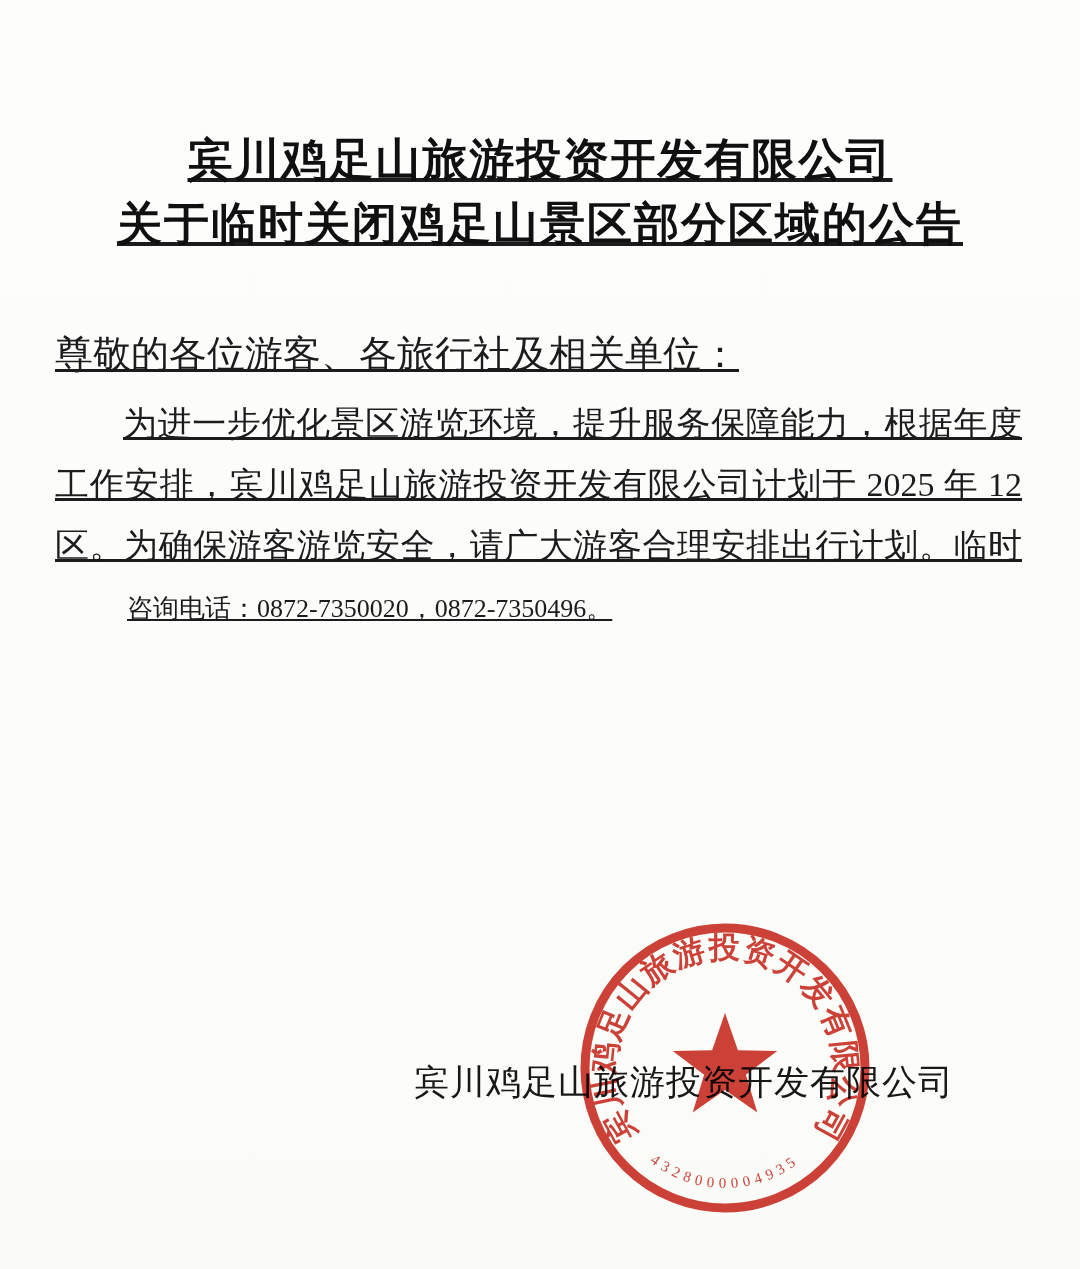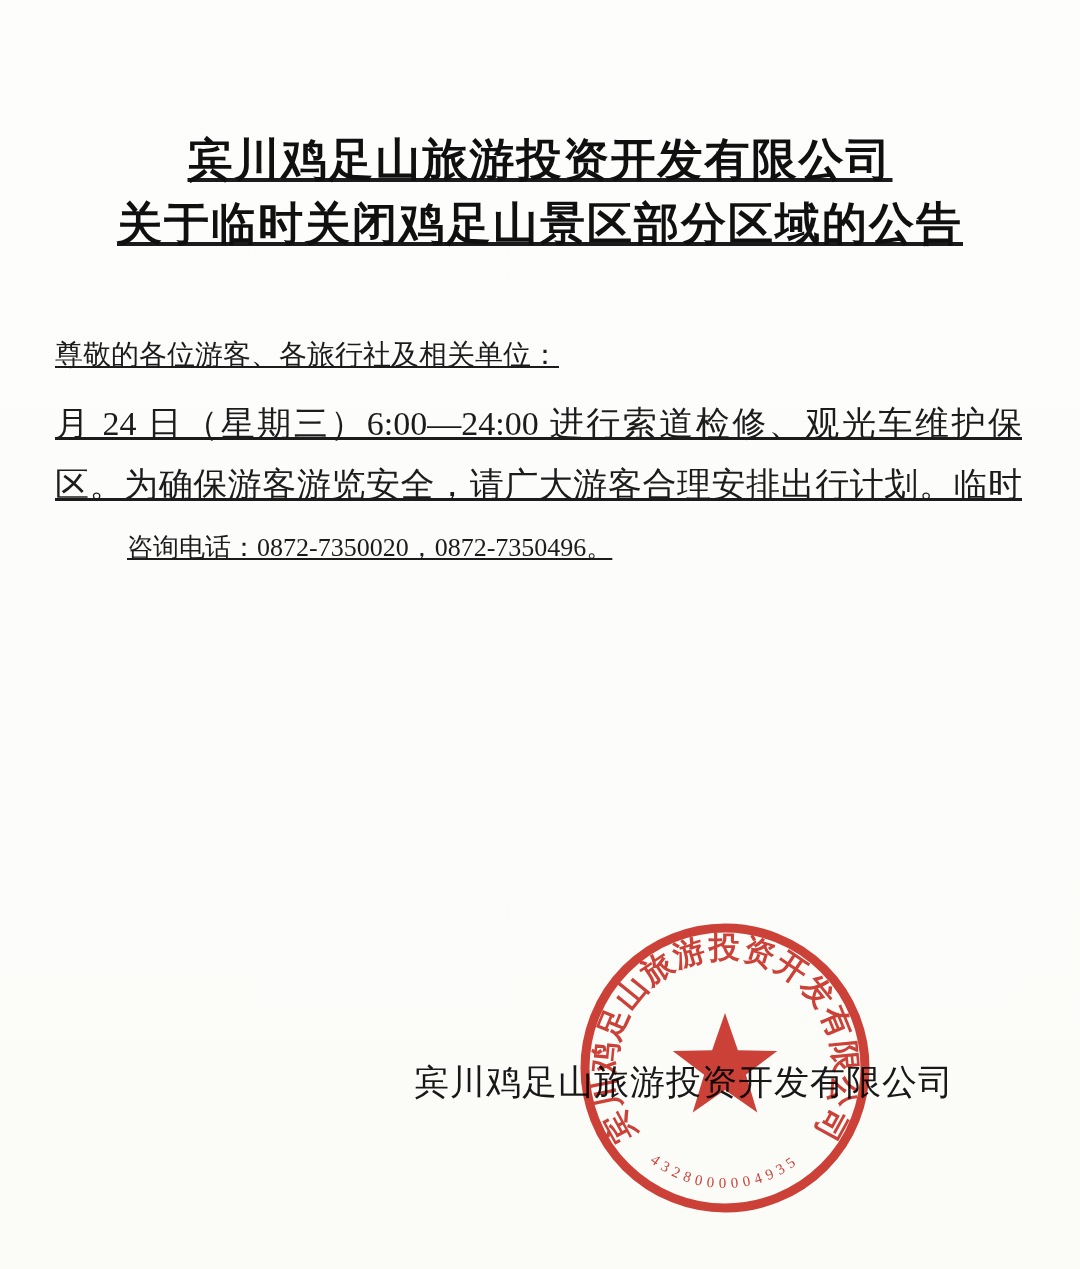"尊敬的各位游客、各旅行社及相关单位：" .salutation { font-size: 28px -> 38px }
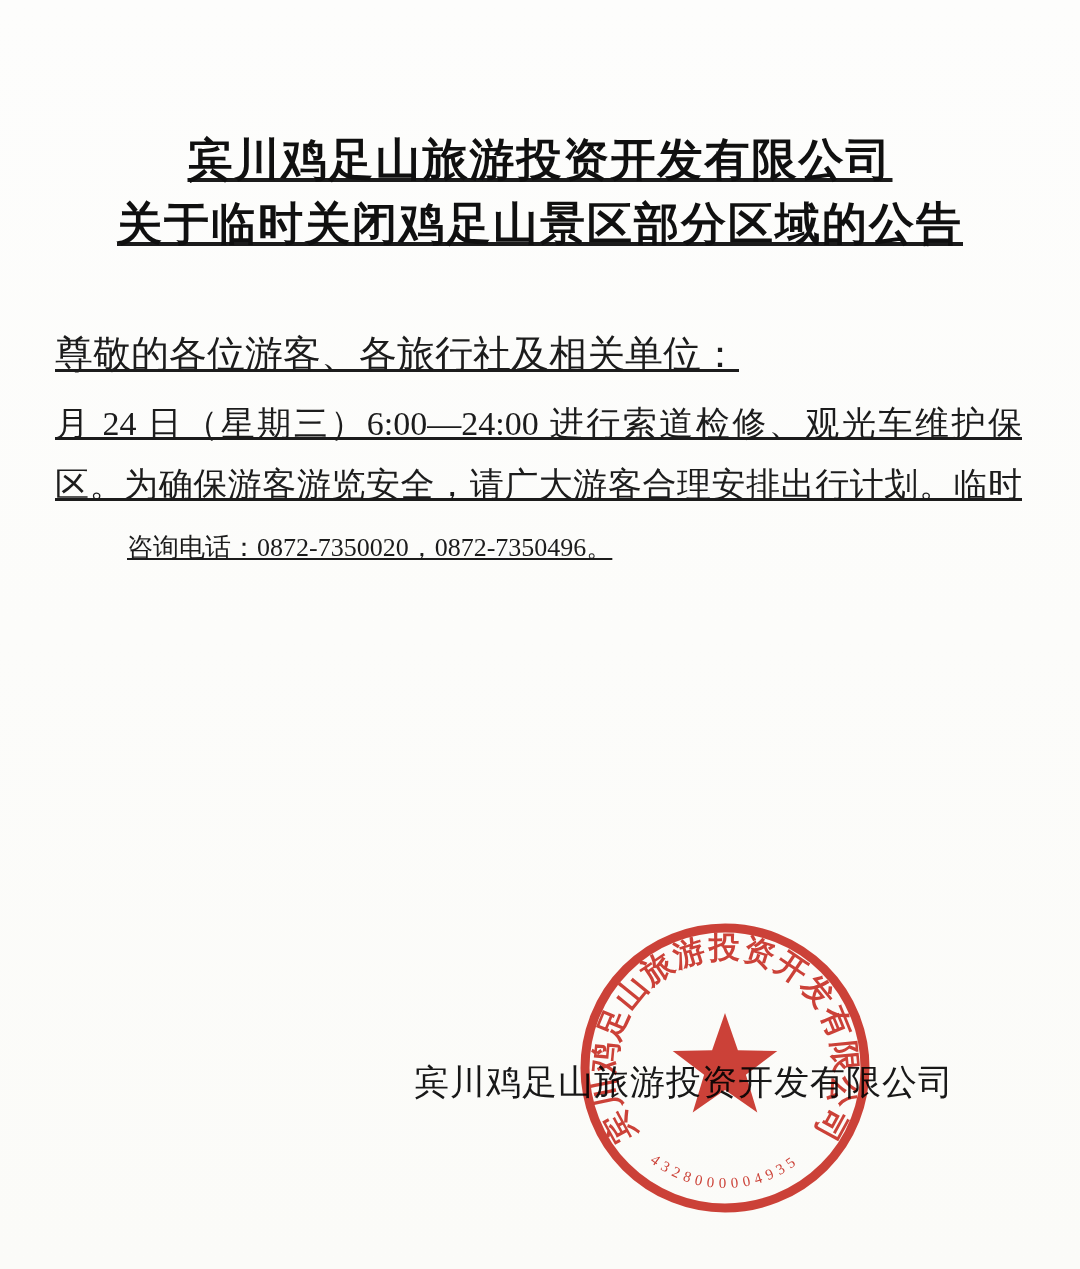"为进一步优化景区游览环境，提升服务保障能力，根据年度" div.para-line { html: none -> <div>为进一步优化景区游览环境，提升服务保障能力，根据年度</div> }
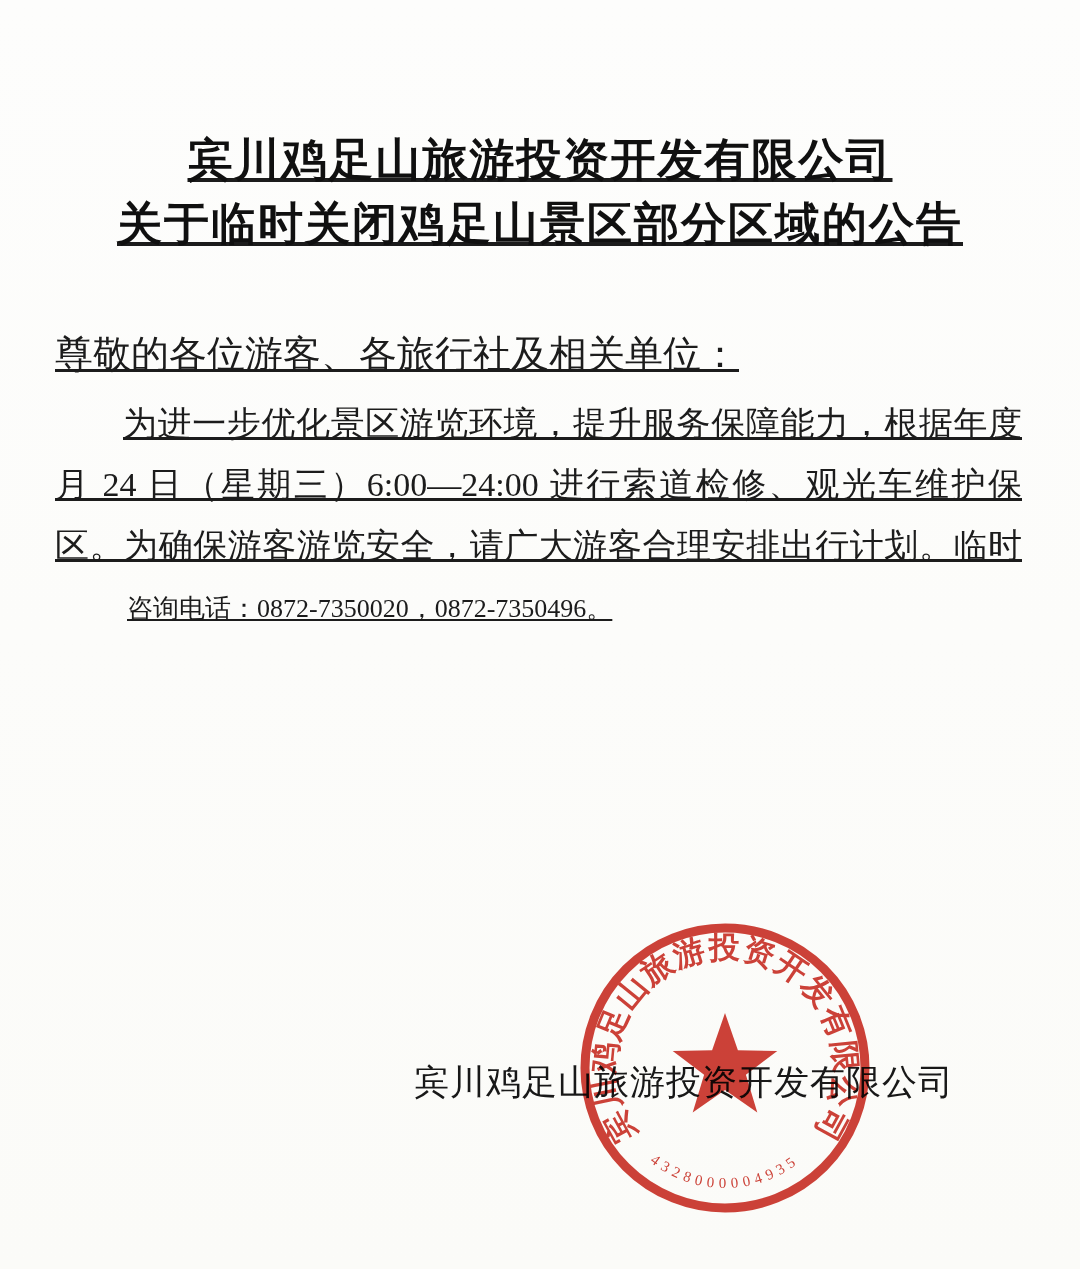"工作安排，宾川鸡足山旅游投资开发有限公司计划于 2025 年 12" div.para-line { html: none -> <div>工作安排，宾川鸡足山旅游投资开发有限公司计划于 2025 年 12</div> }
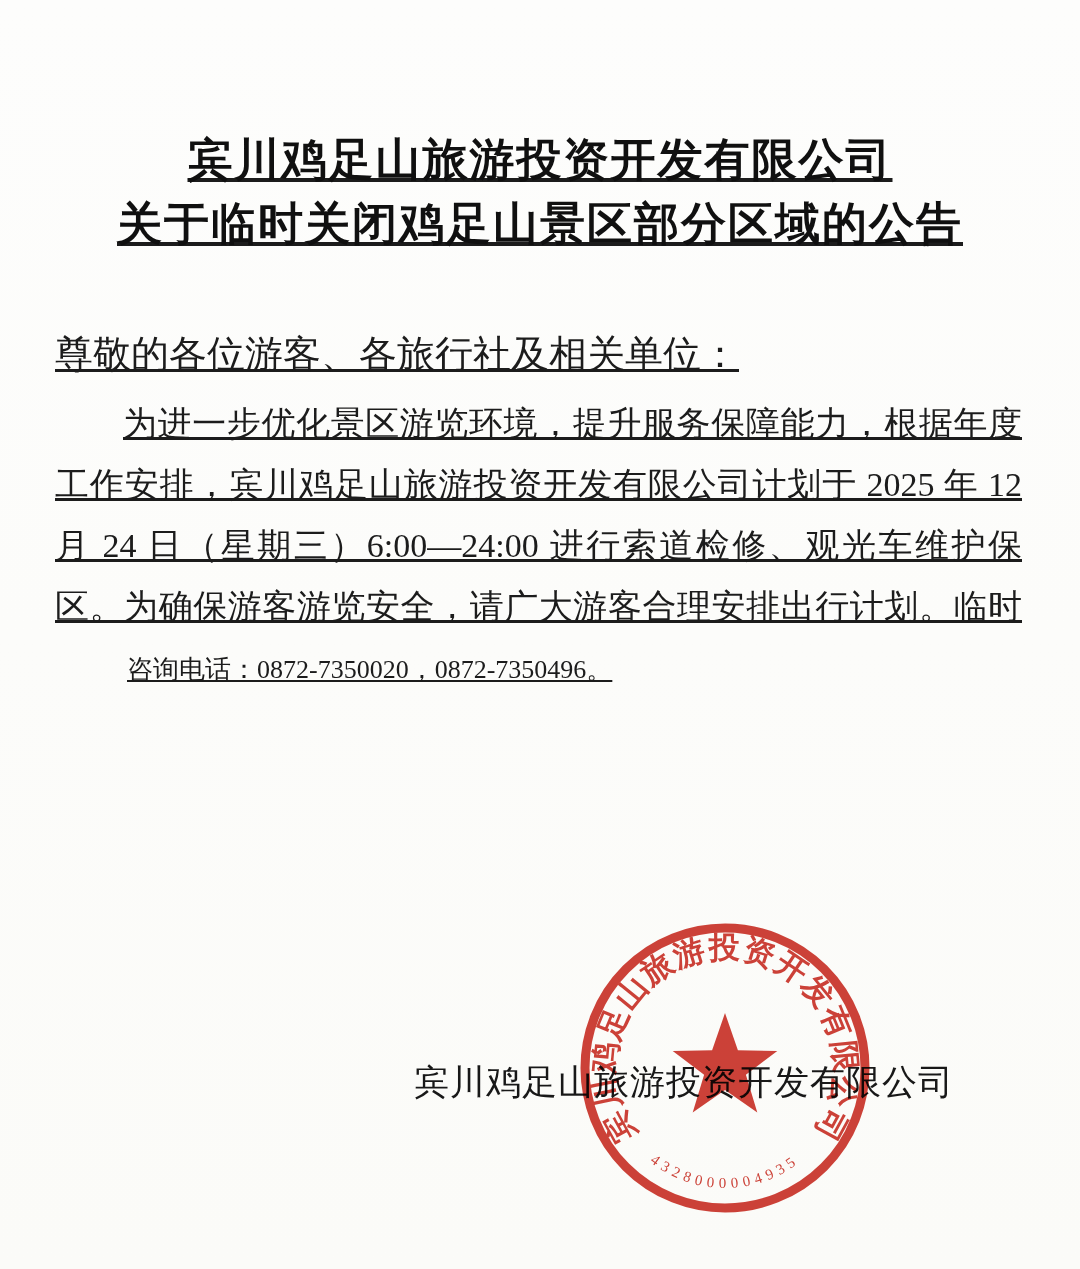"月 24 日（星期三）6:00—24:00 进行索道检修、观光车维护保" div.para-line { html: <div>月 24 日（星期三）6:00—24:00 进行索道检修、观光车维护保</div> -> none }
